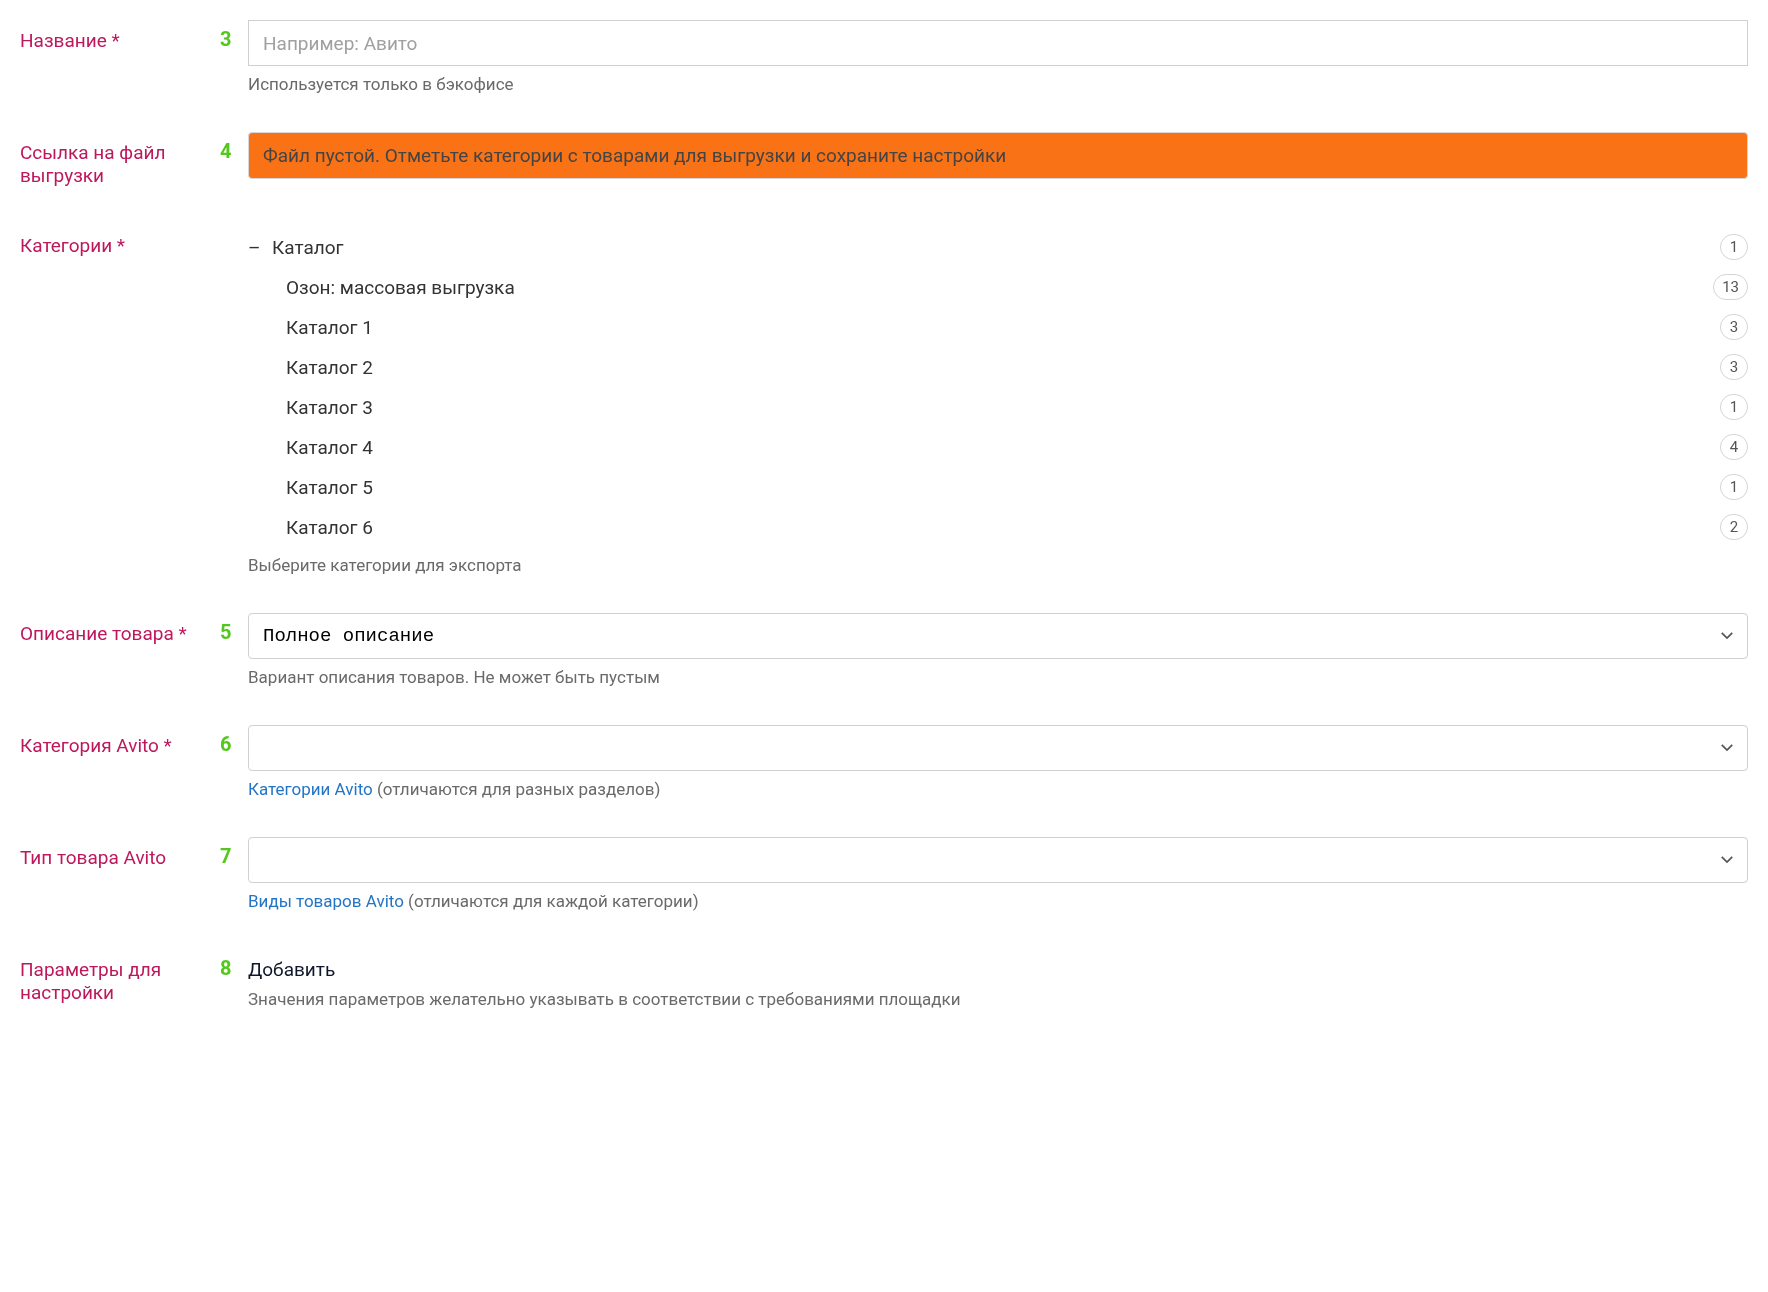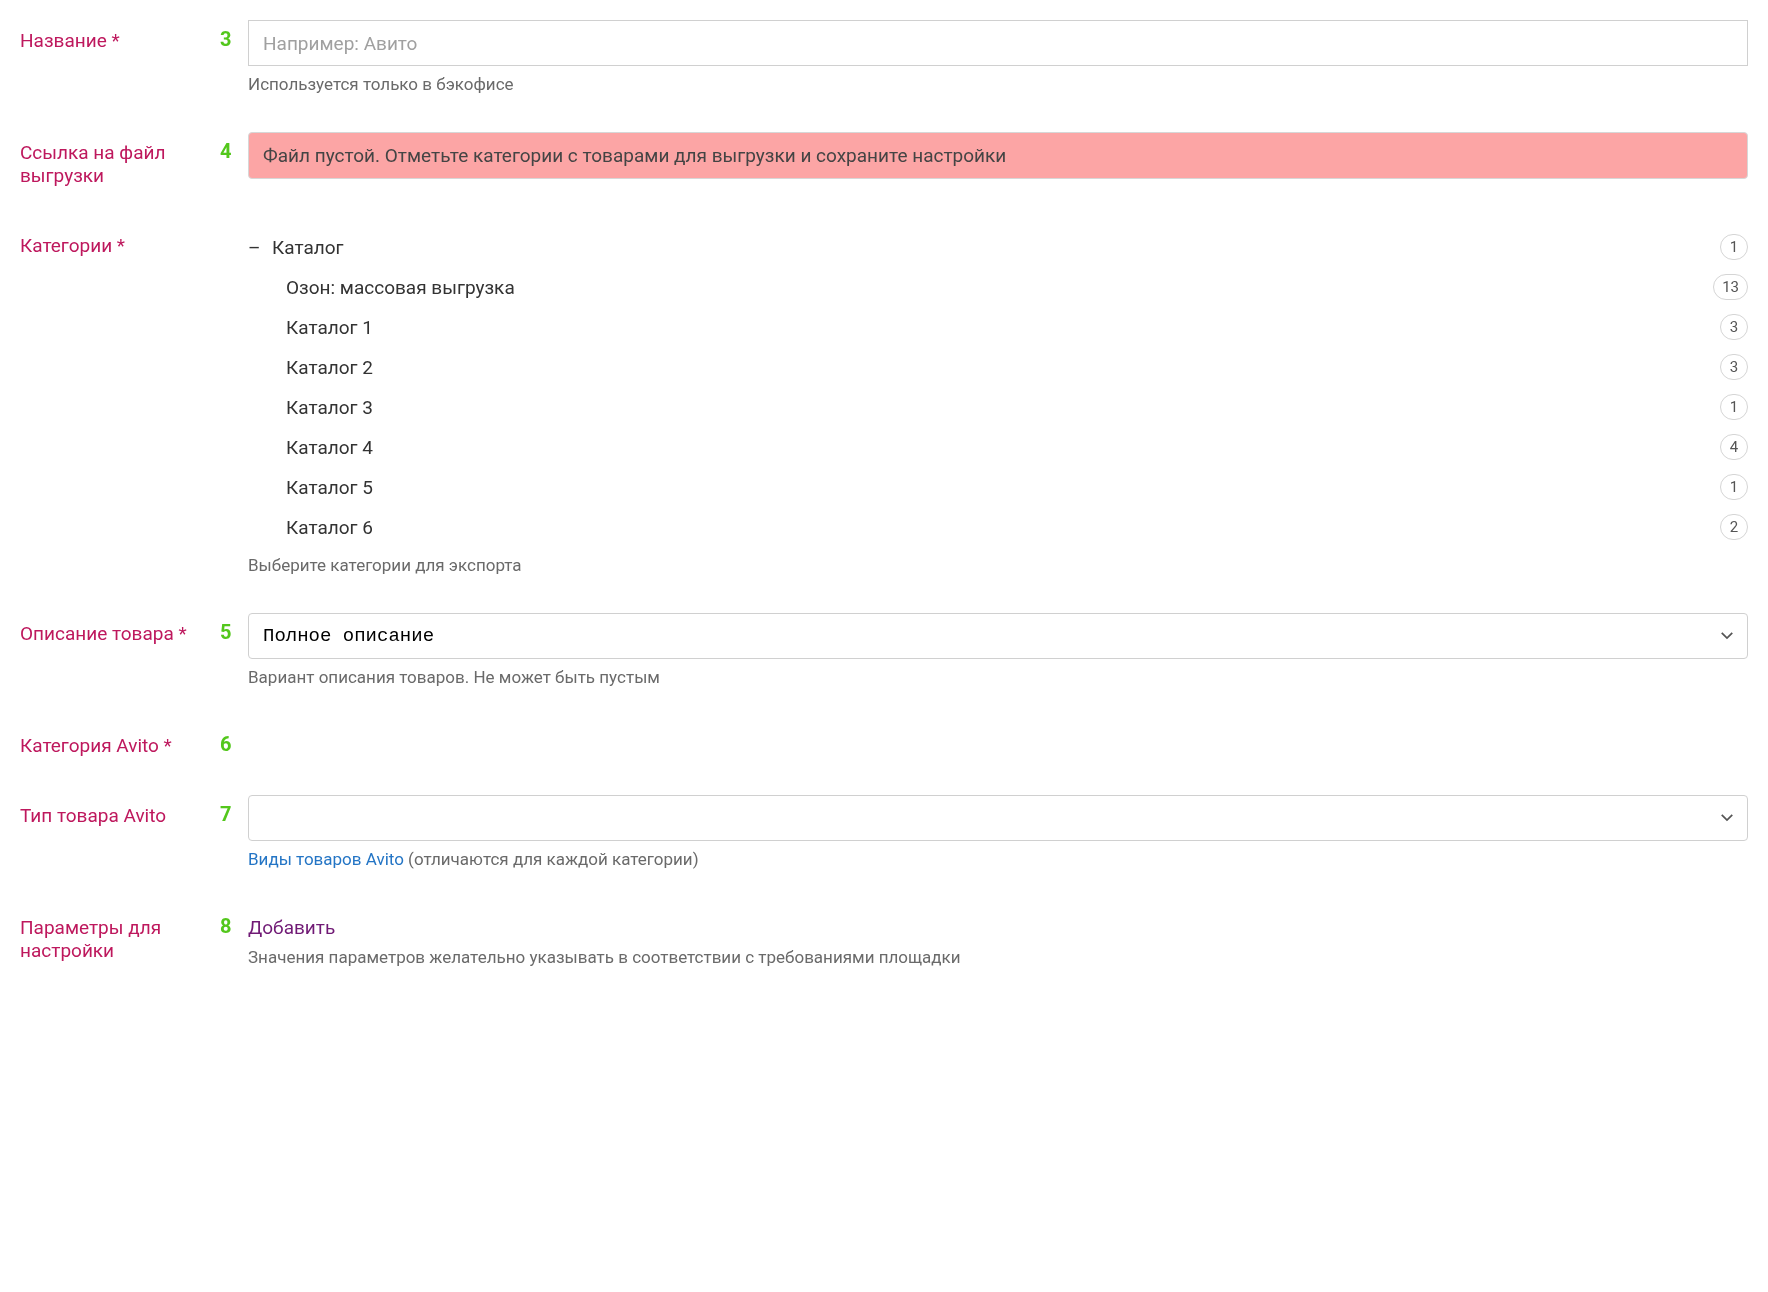"Файл пустой. Отметьте категории с" .readonly-box { background: #fca5a5 -> #f97316 }
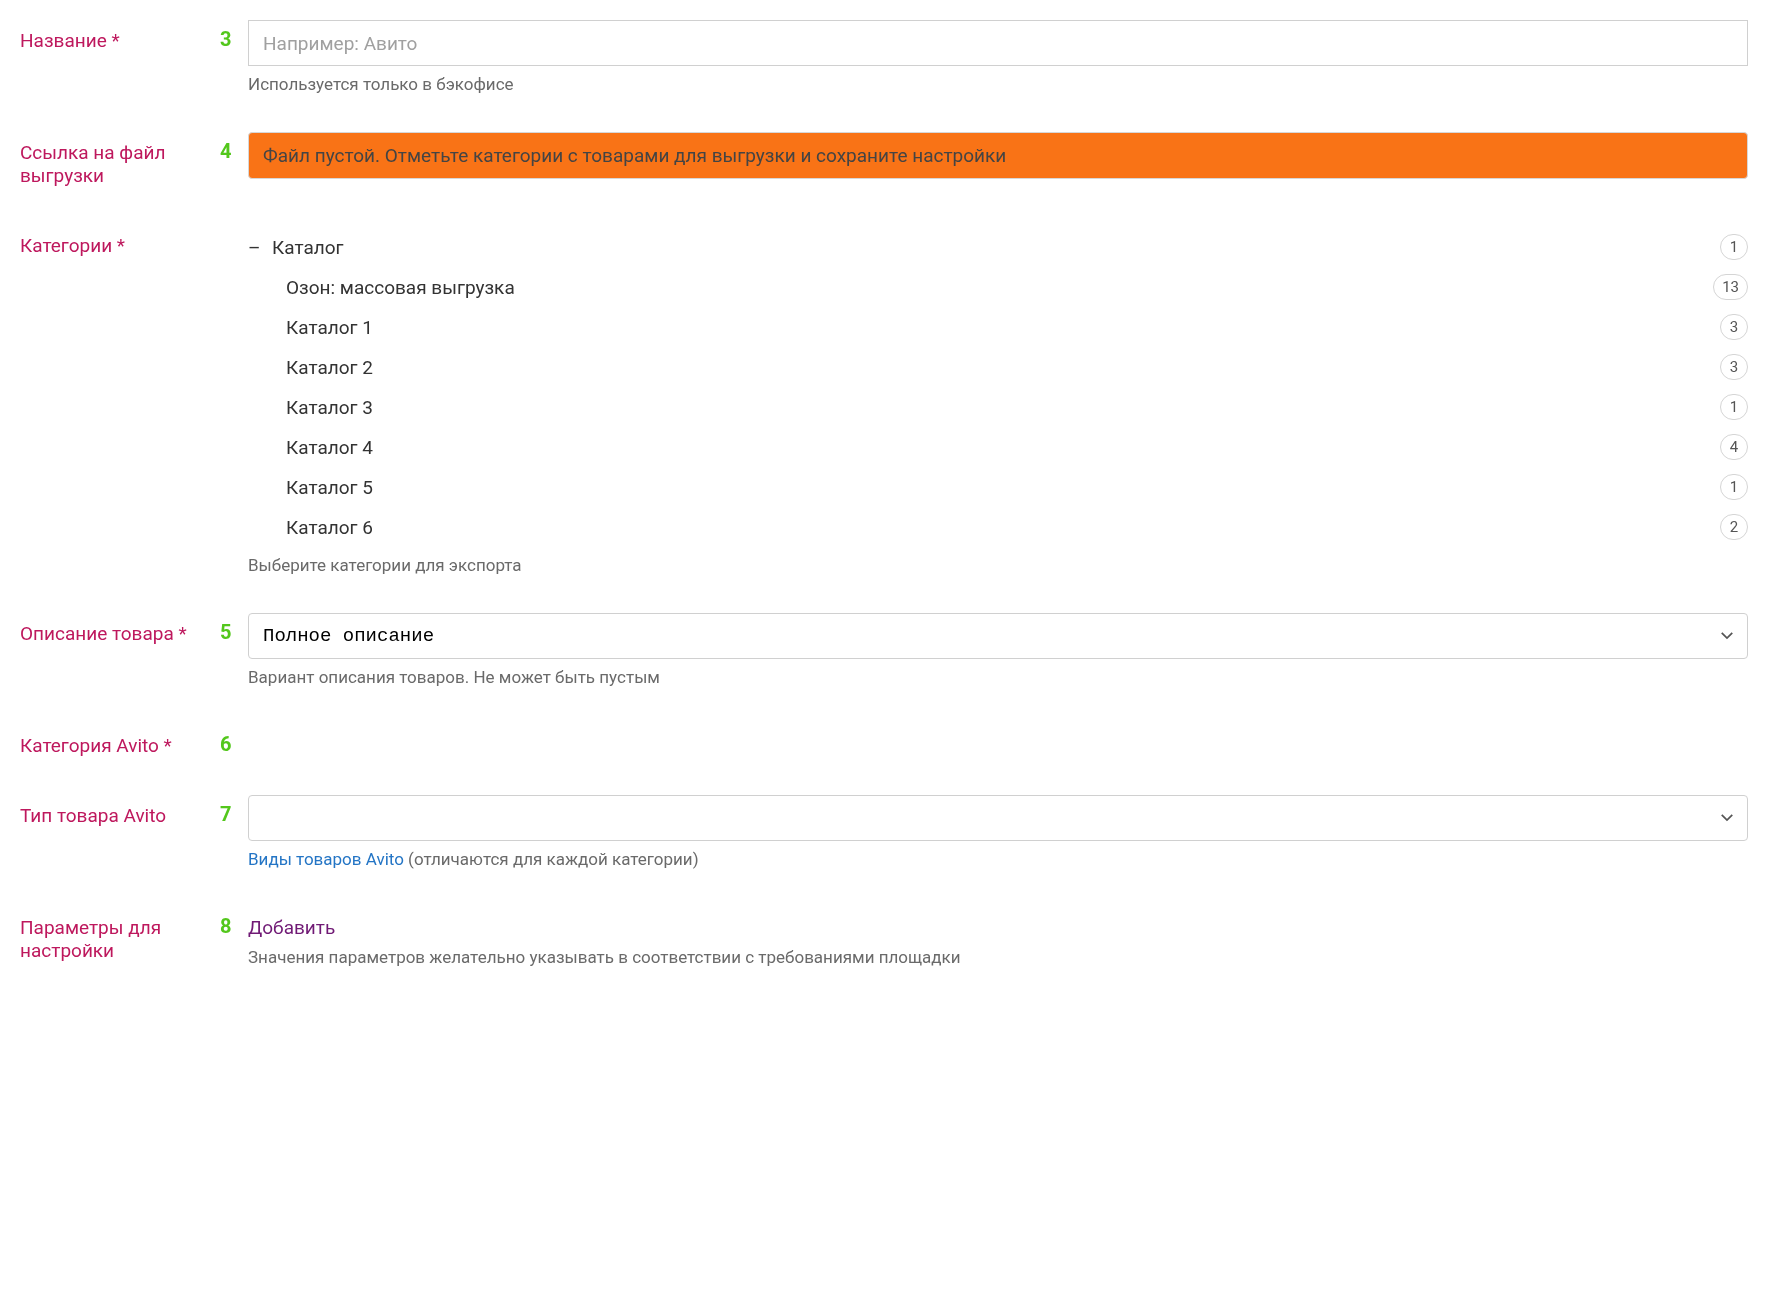"Категории Avito (отличаются для разных" div.field-col { html: none -> <div> <div> <select> <option></option> </select> <span> <svg> <path></path> </svg> </span> </div> <div> <a>Категории Avito</a><span> (отличаются для разных разделов)</span> </div> </div> }
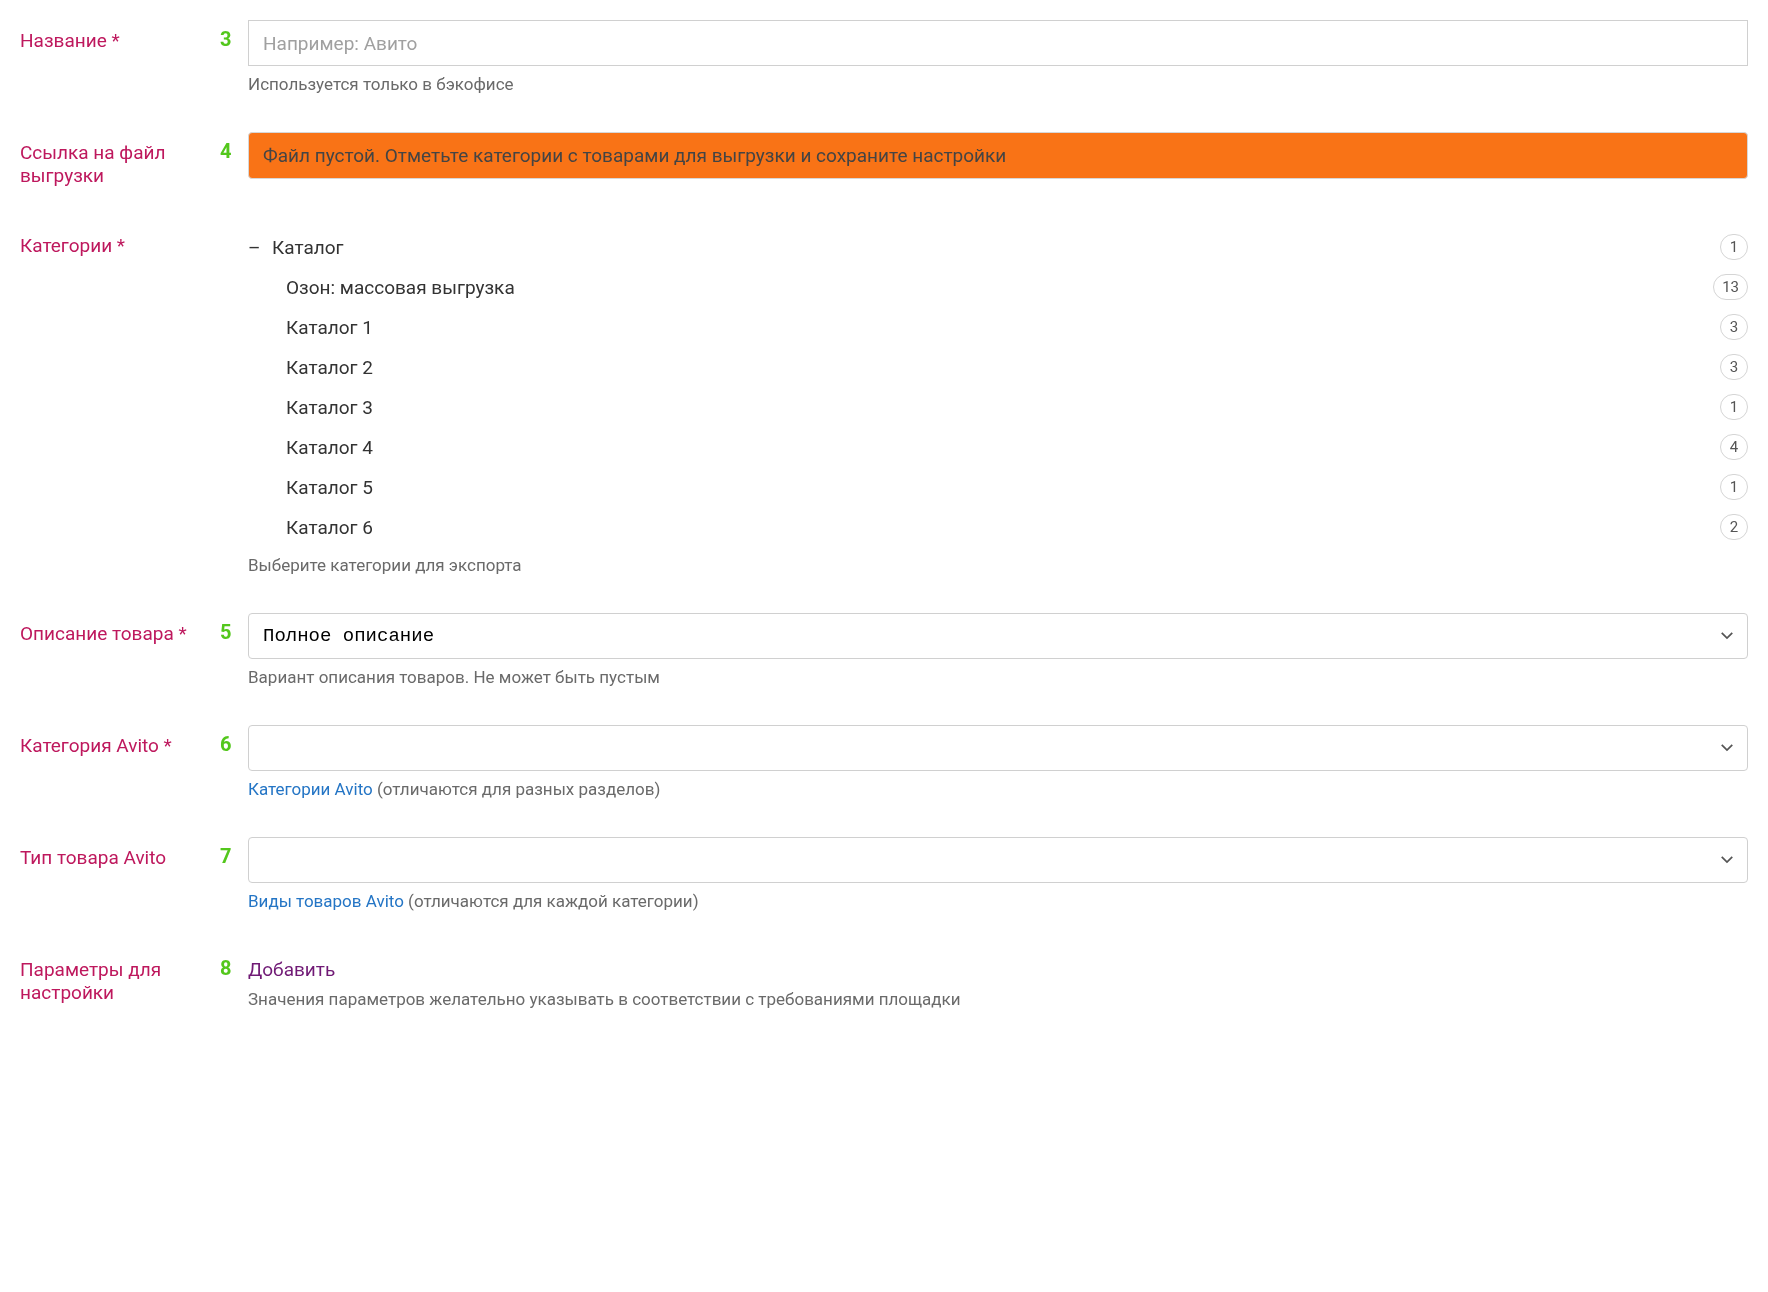"Добавить" .add-link { color: #701a75 -> #0f172a }
